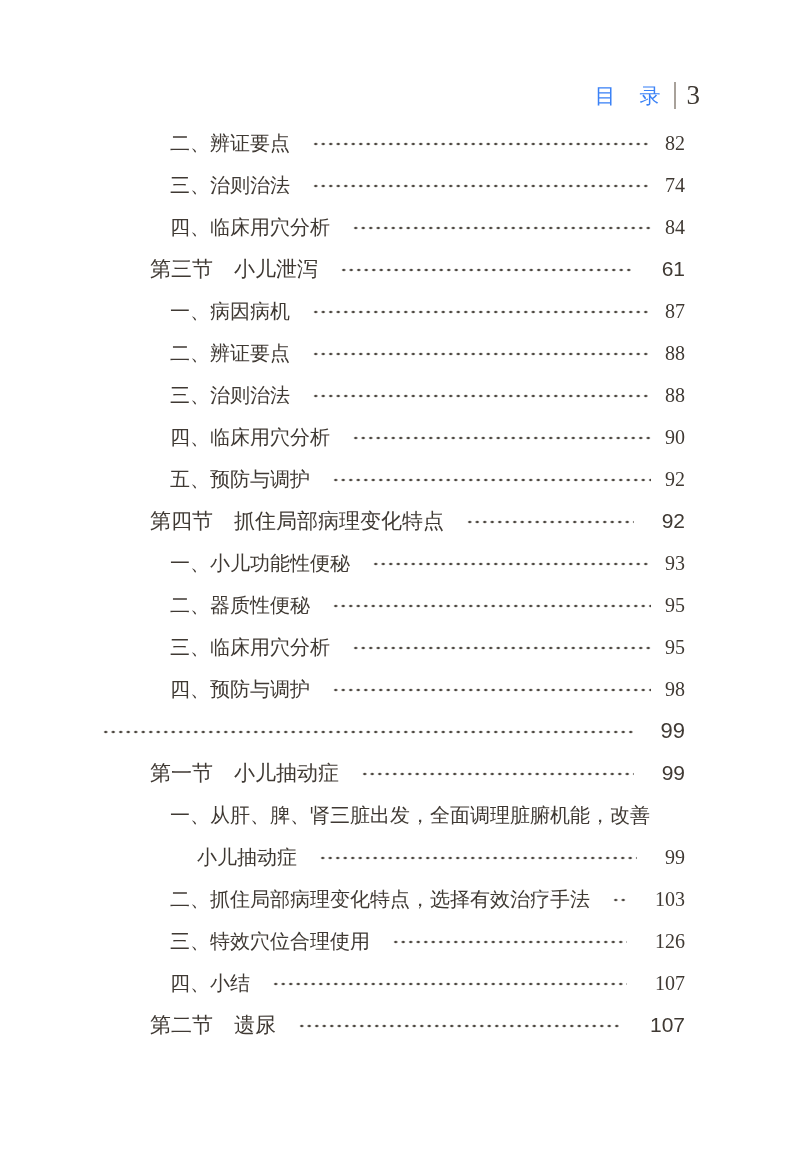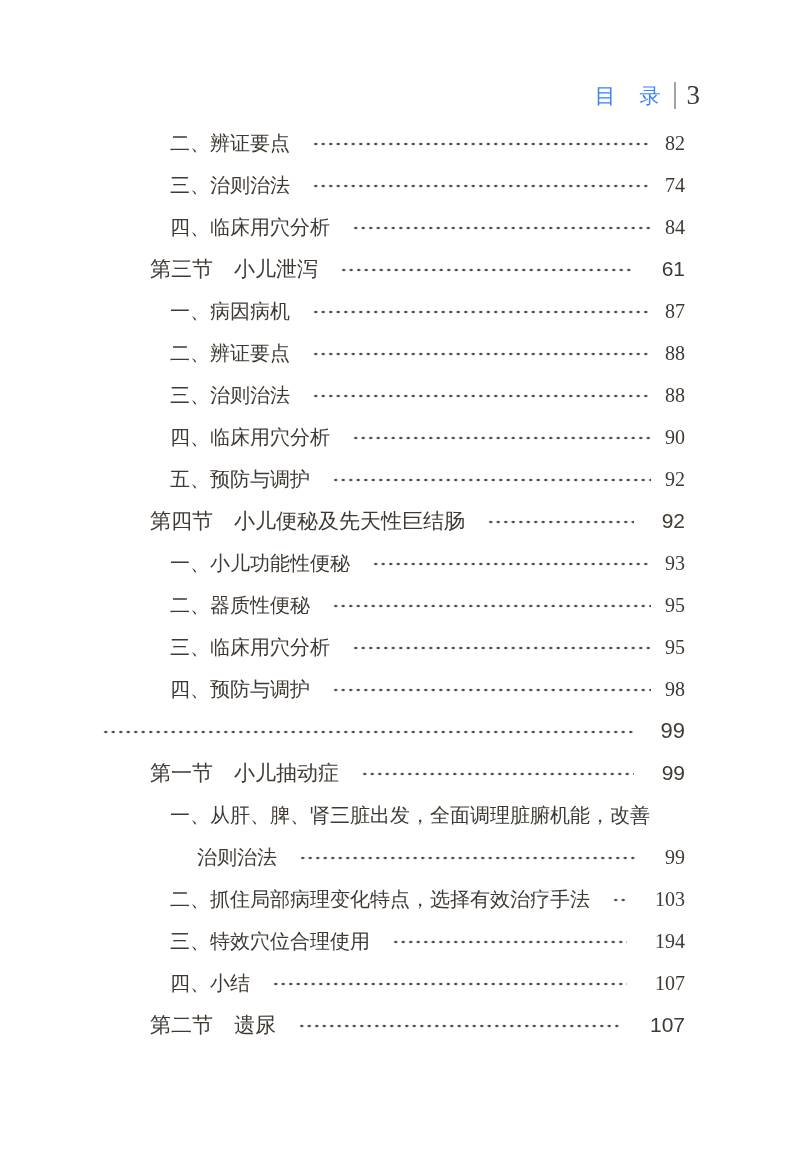"第四节 小儿便秘及先天性巨结肠" span.label { text: 小儿便秘及先天性巨结肠 -> 抓住局部病理变化特点 }
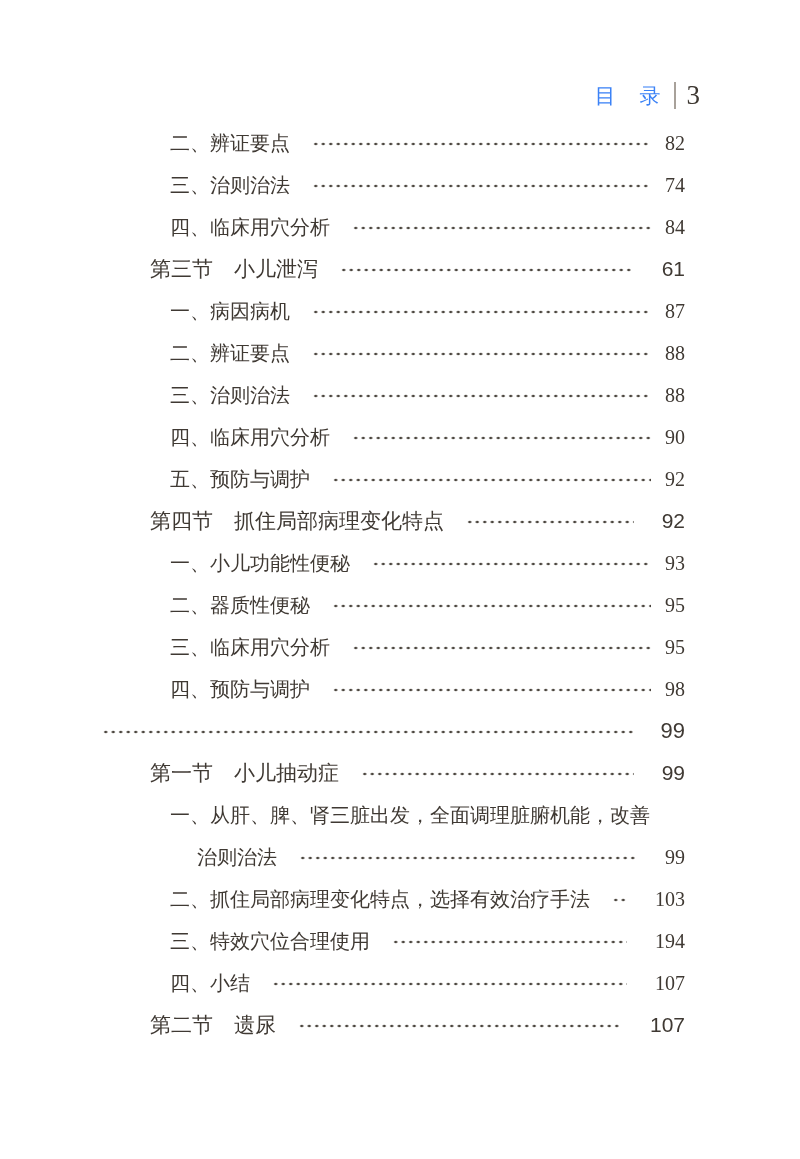"治则治法" span.label { text: 治则治法 -> 小儿抽动症 }
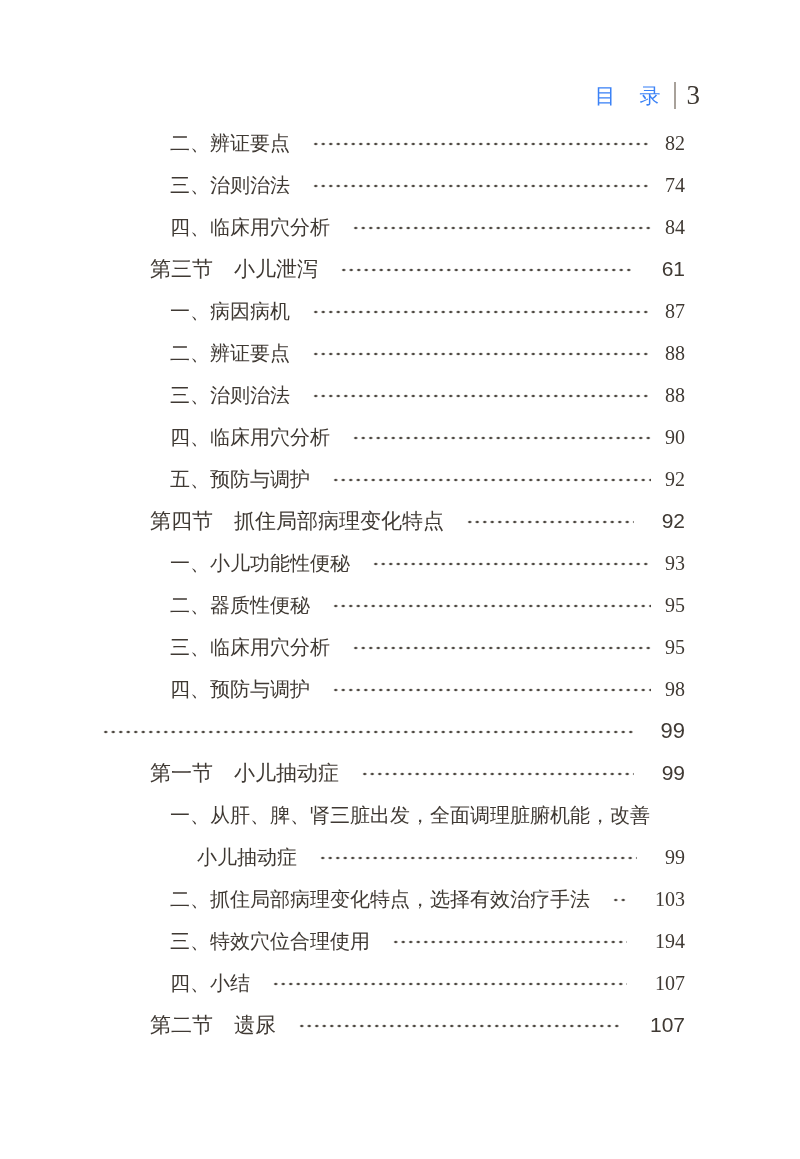"194" span.pagenum { text: 194 -> 126 }
